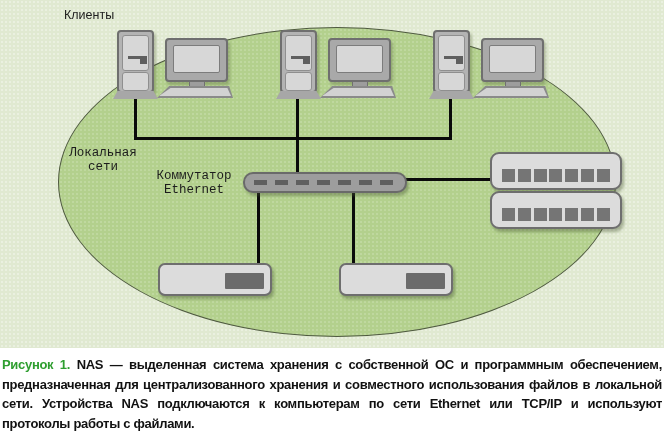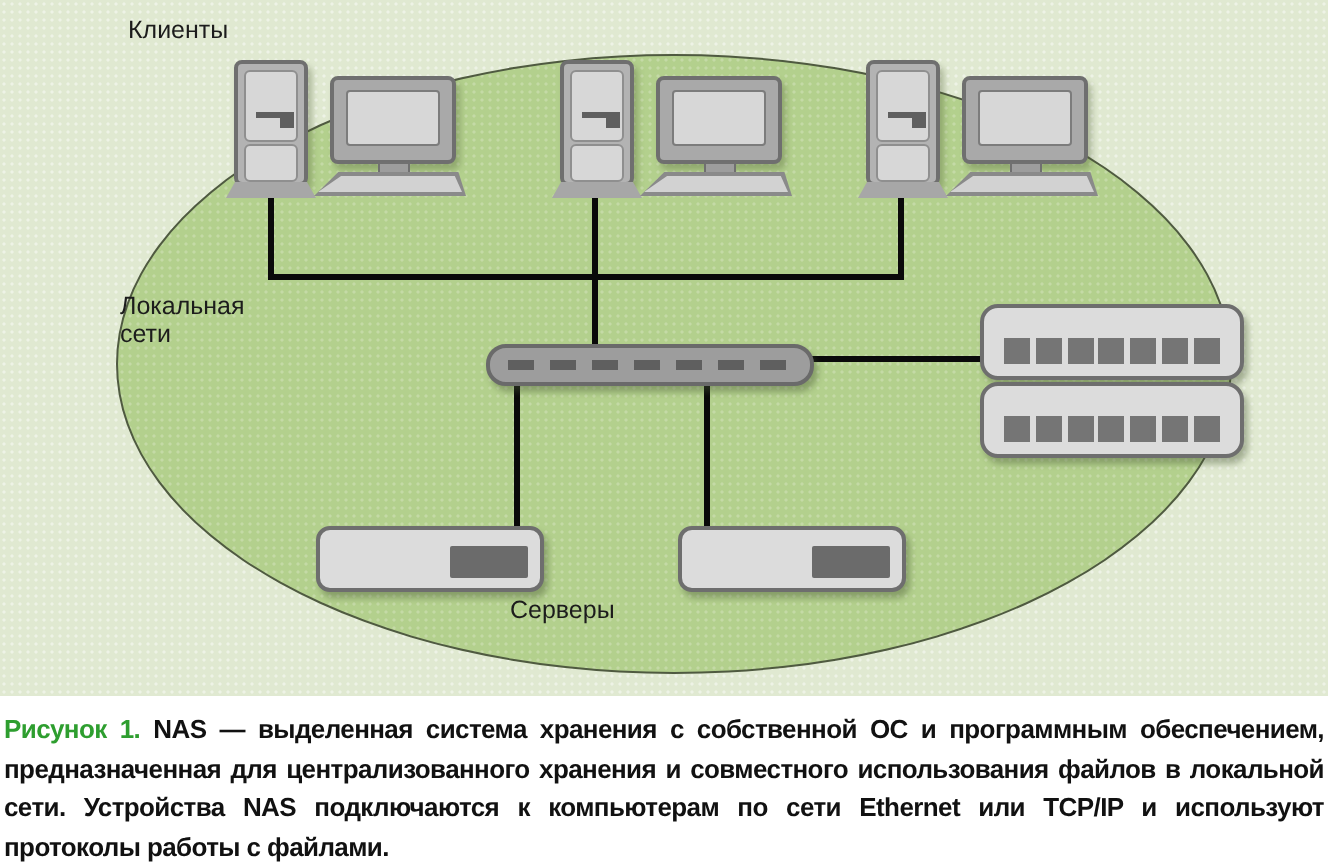"Локальная" .lbl.center { font-family: none -> Liberation Mono, monospace; text-align: left -> center }
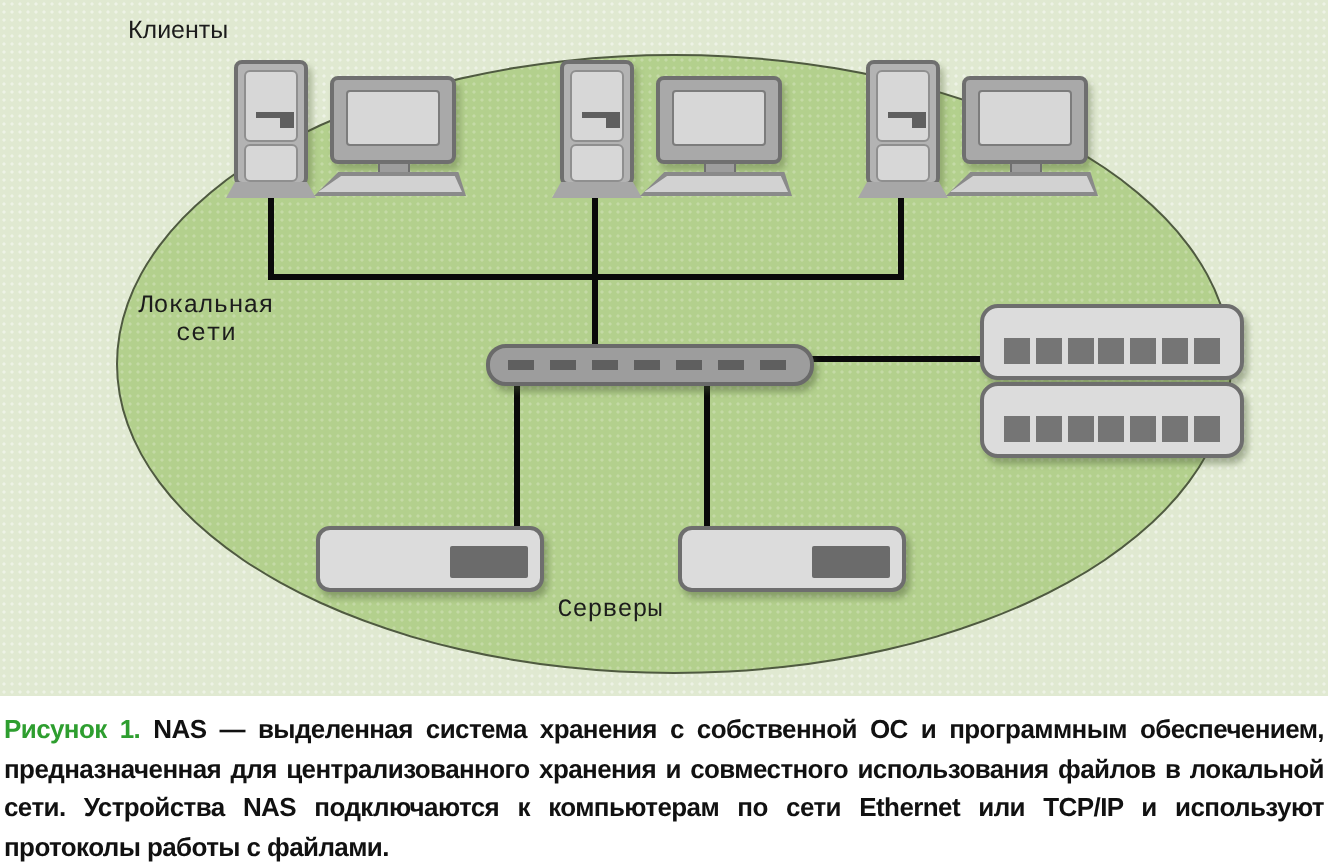"Коммутатор" div.lbl { html: none -> <div> <span>Коммутатор</span><br> <span>Ethernet</span> </div> }
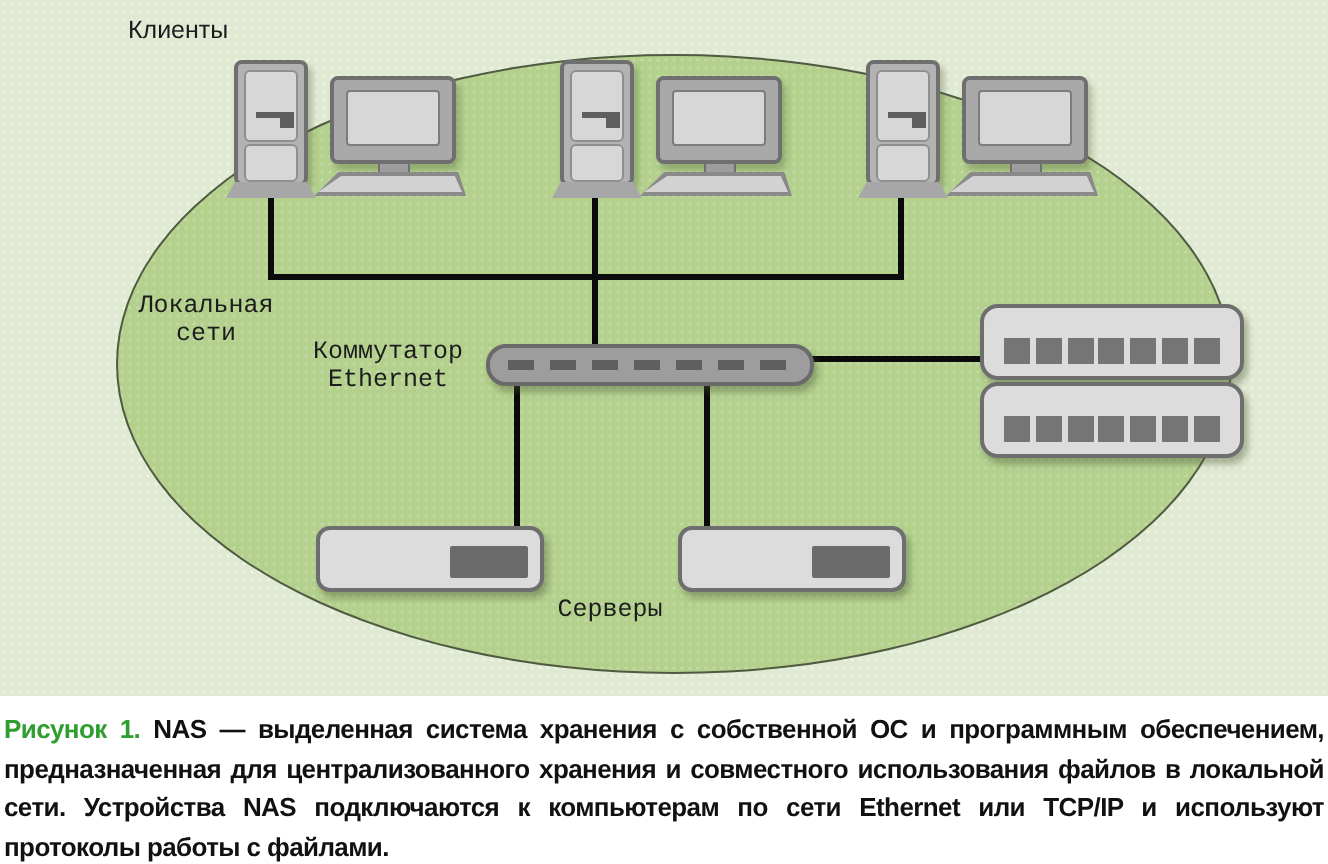"Серверы" div.lbl { html: <div>Серверы</div> -> none }
